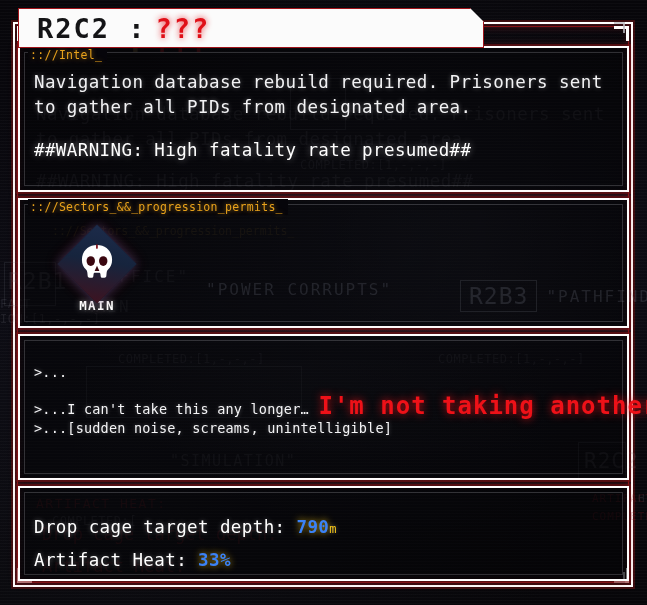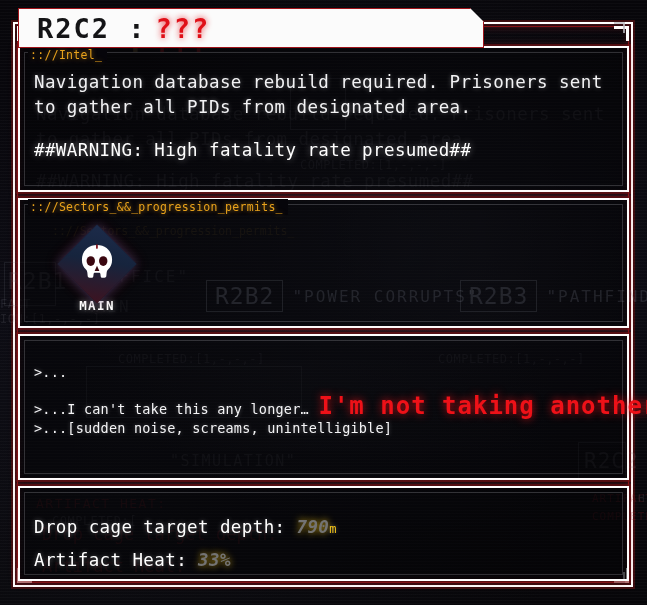"R2B2" span.ghost-box { html: <span>R2B2</span> -> none }
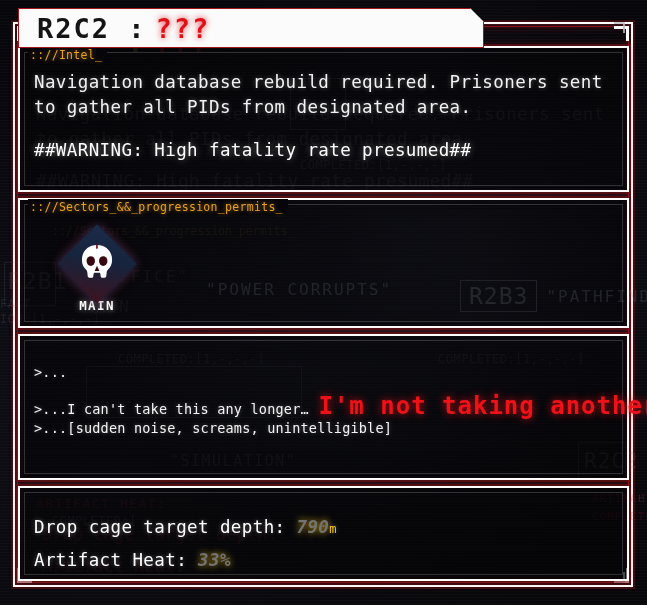"790" .metric-val { color: #737373 -> #3b82f6; font-style: italic -> none }
